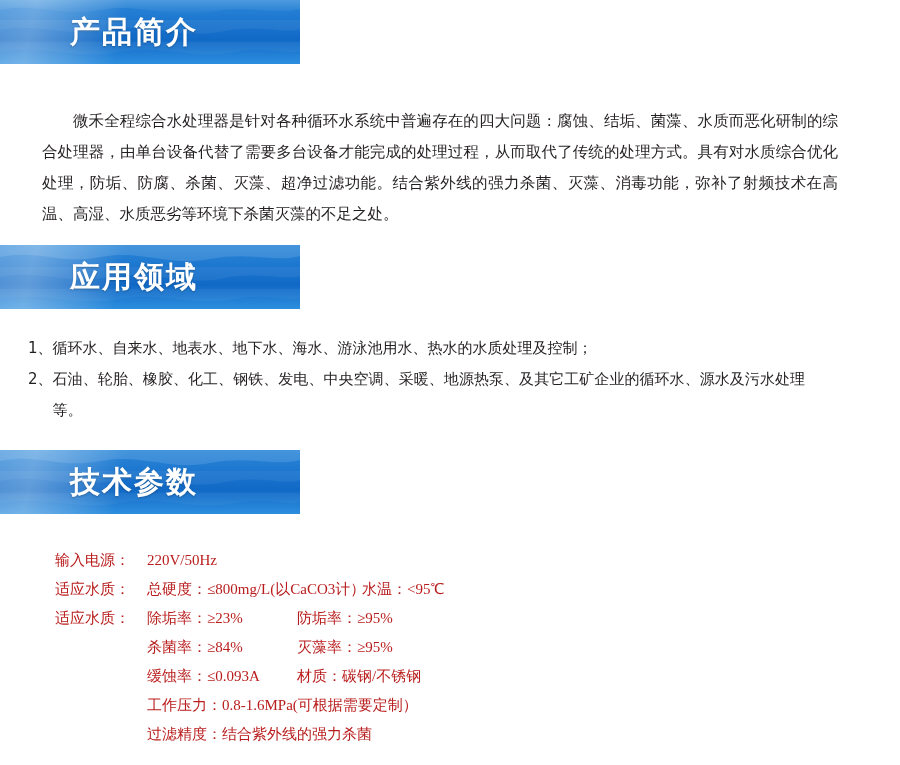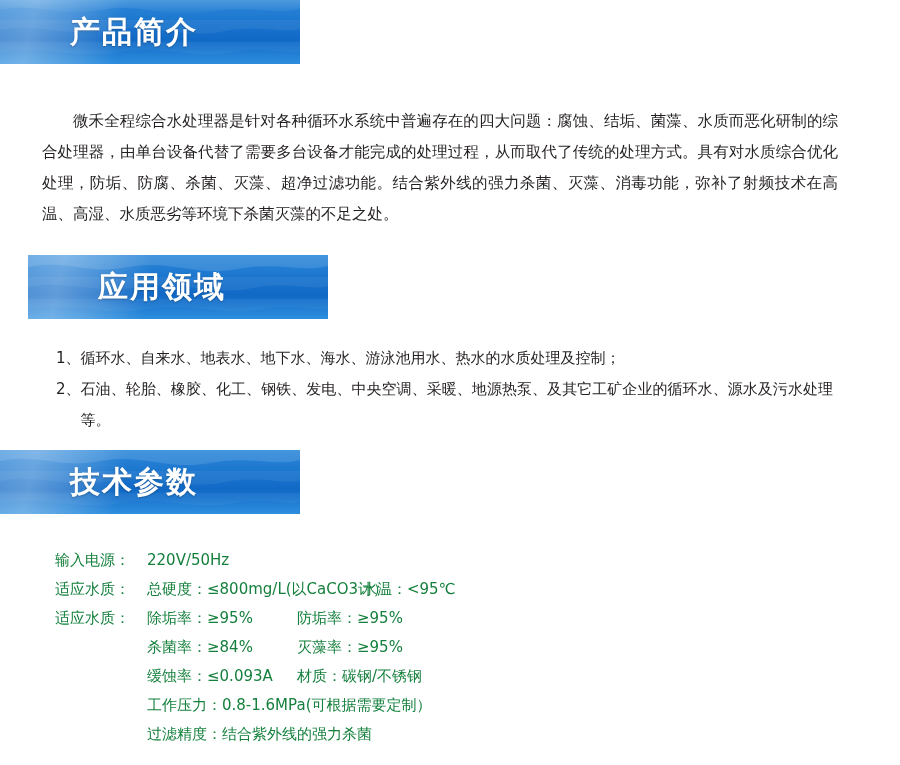"应用领域" #section-application { margin-left: 28px -> none; top: 255px -> 245px }
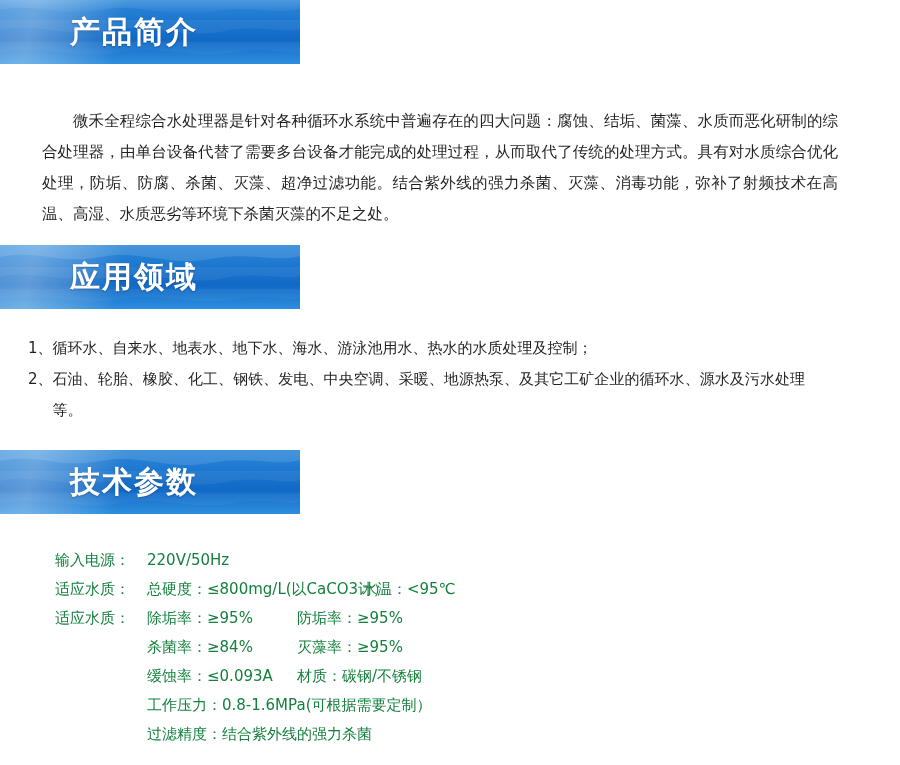"技术参数" #section-spec { font-family: none -> Liberation Serif, serif }
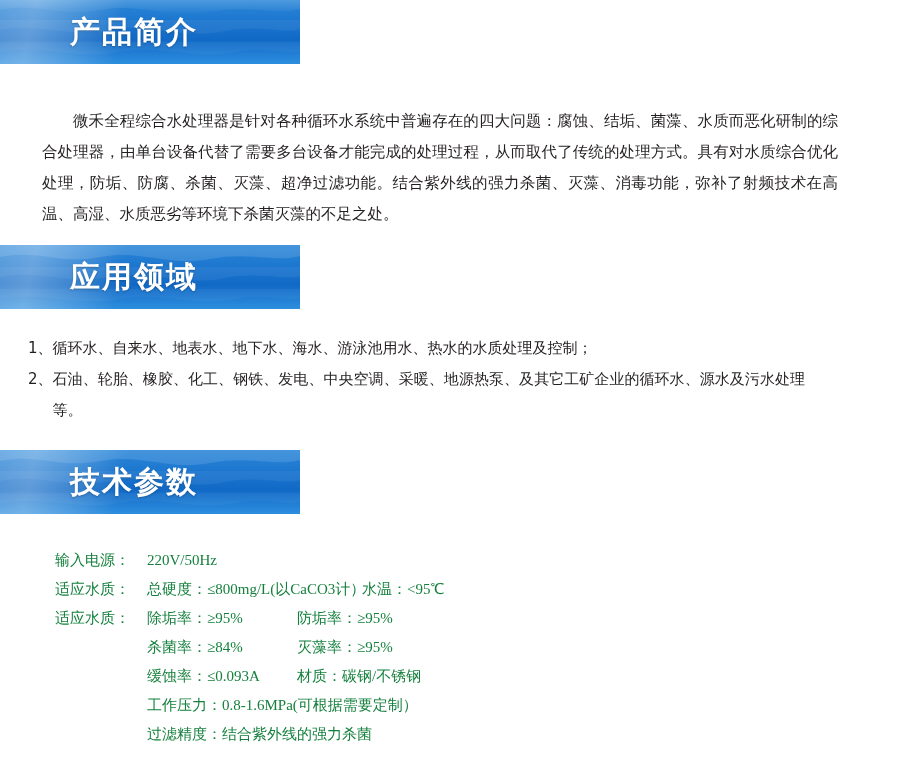"输入电源：" .spec-body { color: #15803d -> #b91c1c }
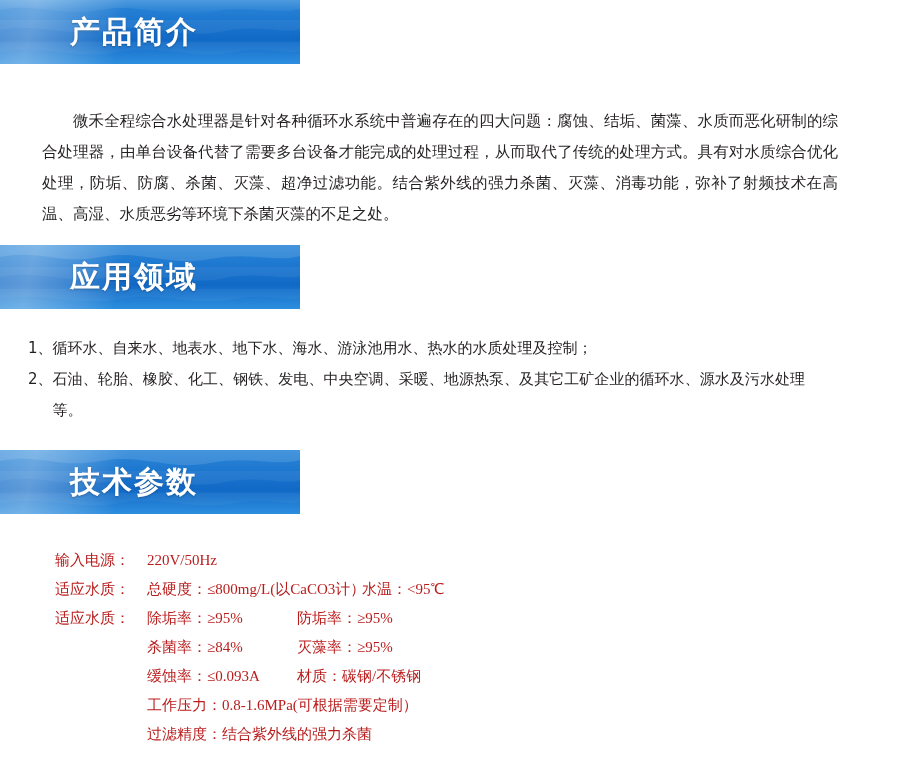"除垢率：≥95%" span.spec-c1 { text: 95% -> 23% }
